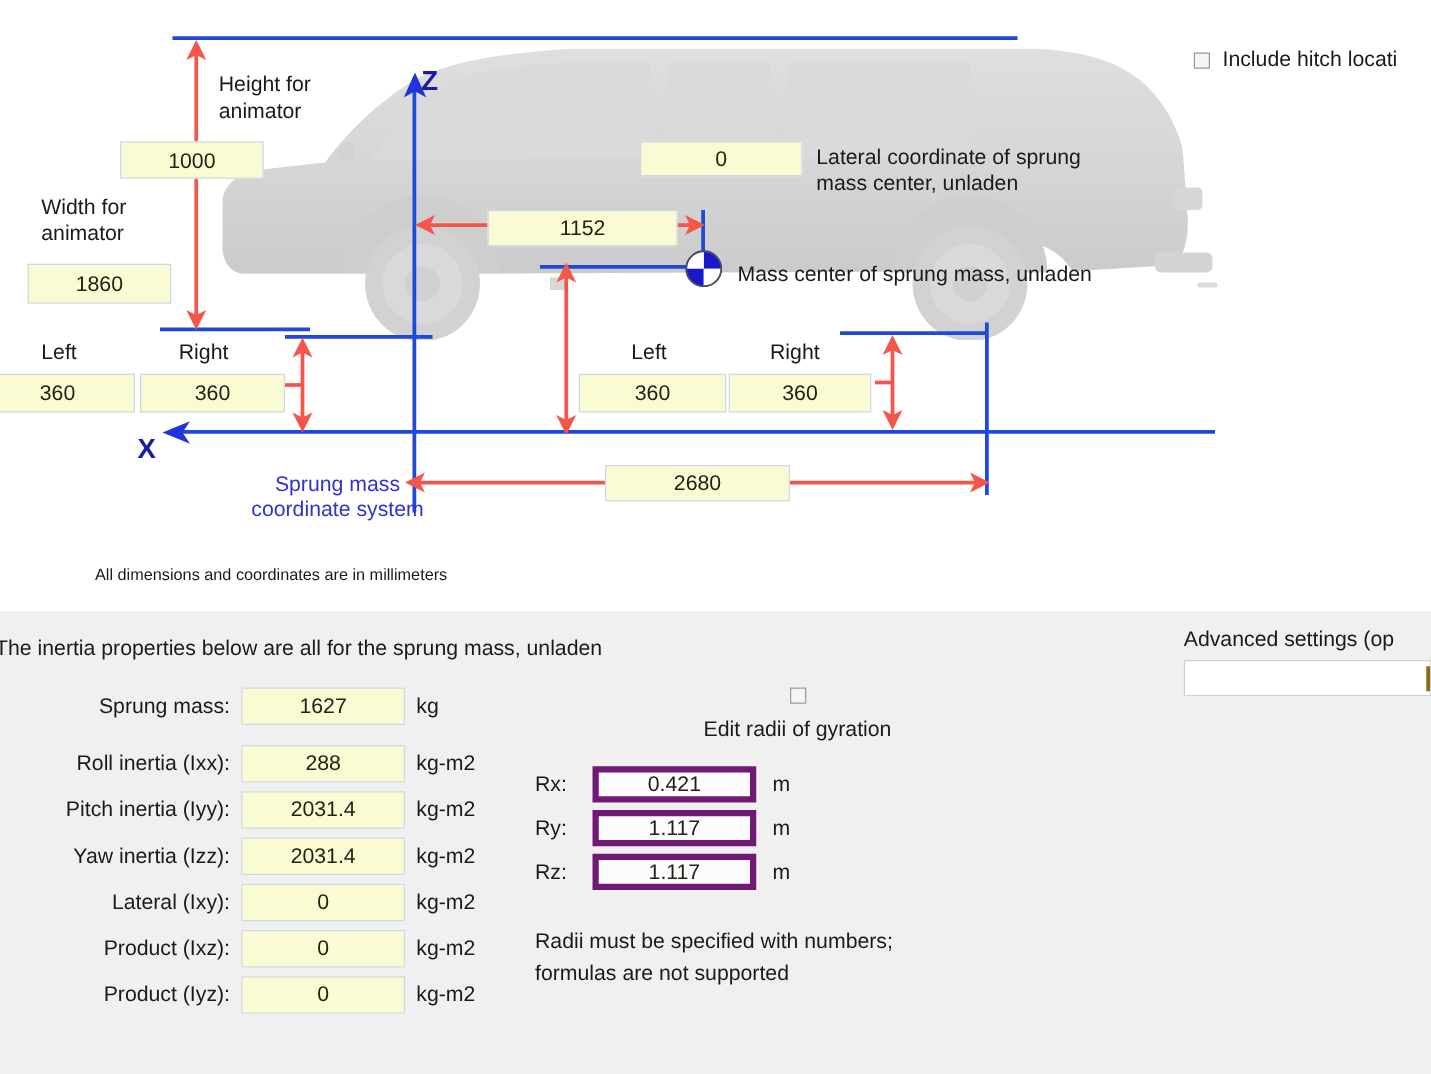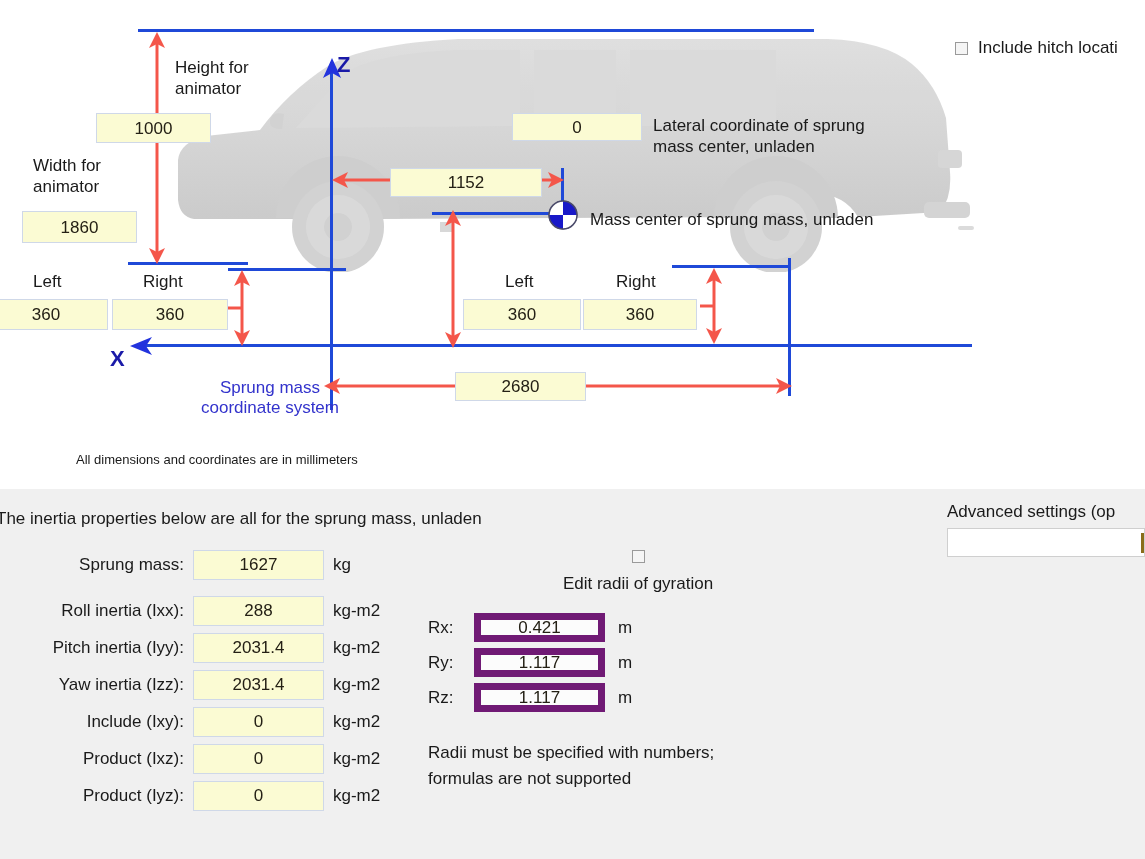"2680" div.dimbox { left: 455px -> 484px; width: 131px -> 148px }
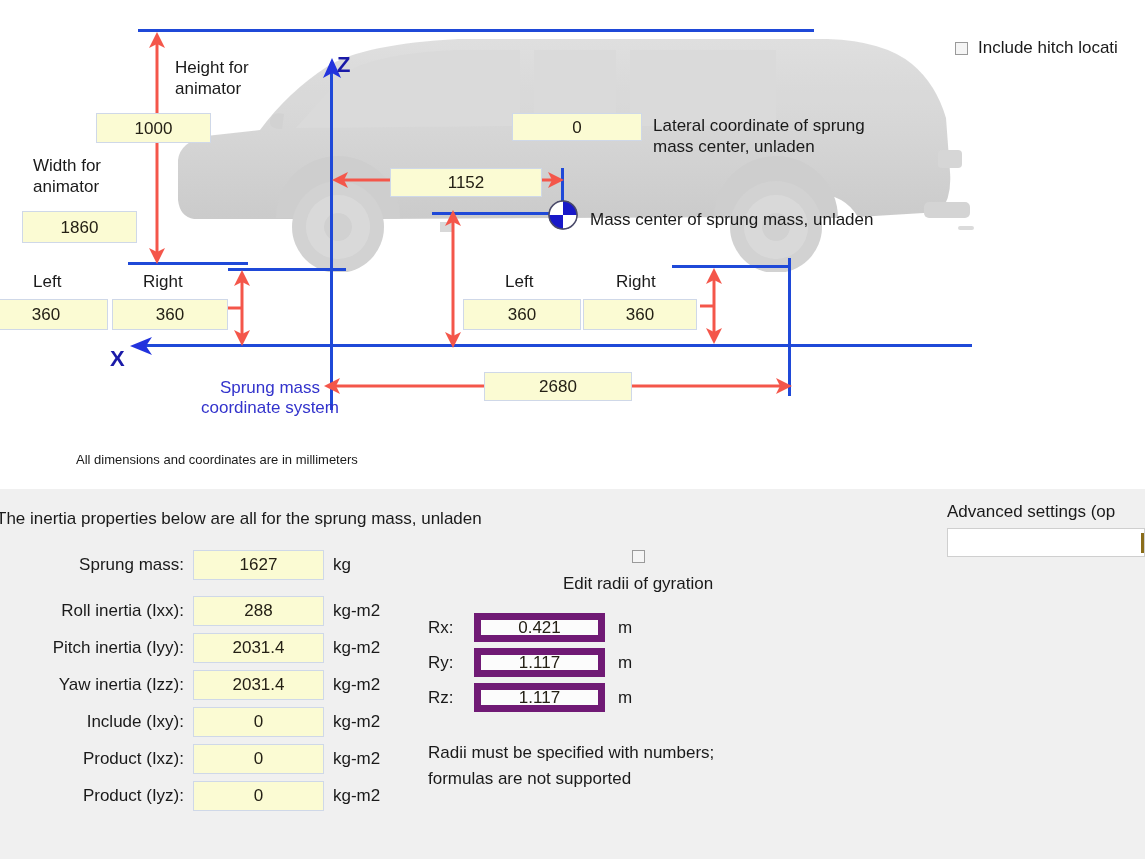"0.421" .rfield { border: 7px solid #701a75 -> 5px solid #701a75 }
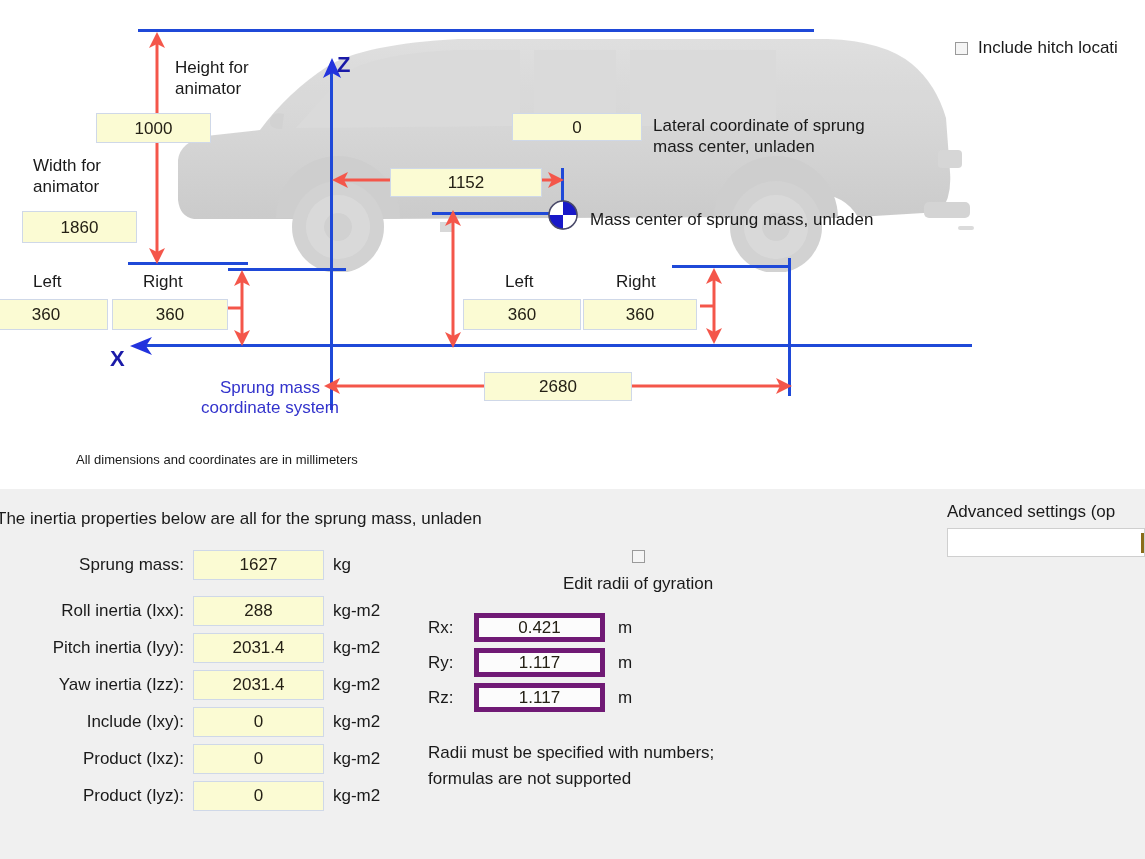"Include (Ixy):" div.ilabel { text: Include -> Lateral }
